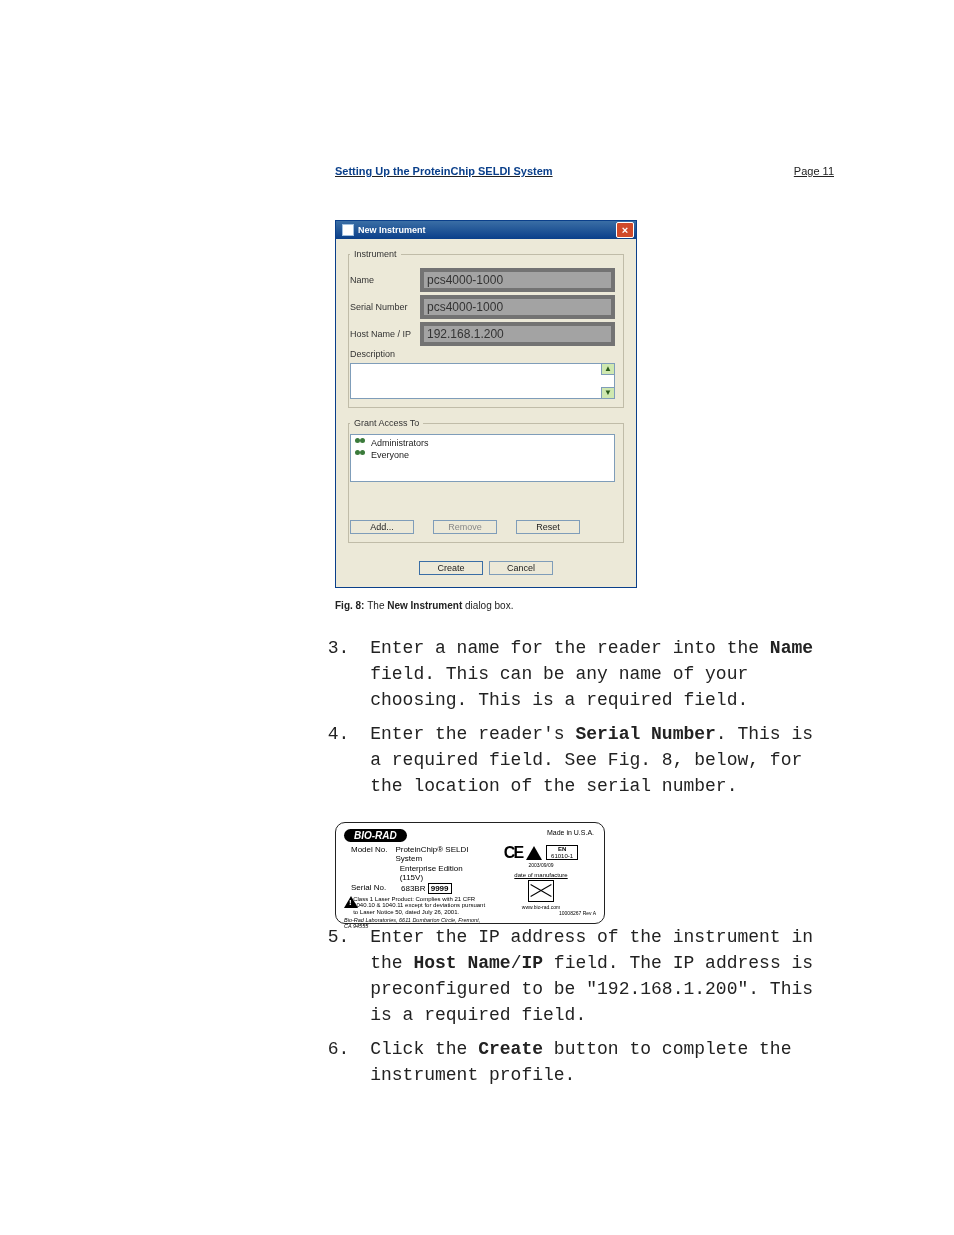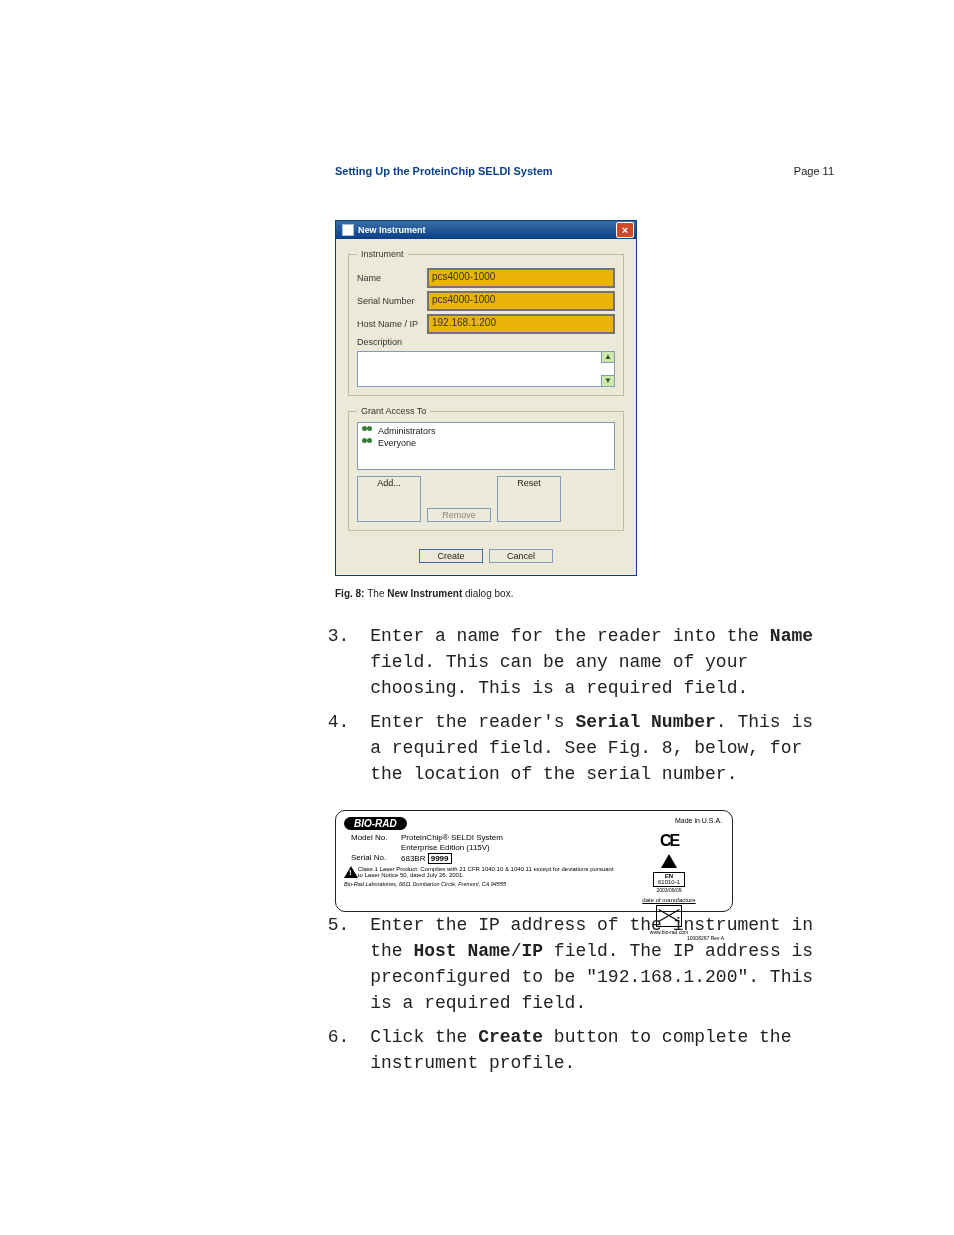"Setting Up the ProteinChip SELDI" .hdr { text-decoration: none -> underline }
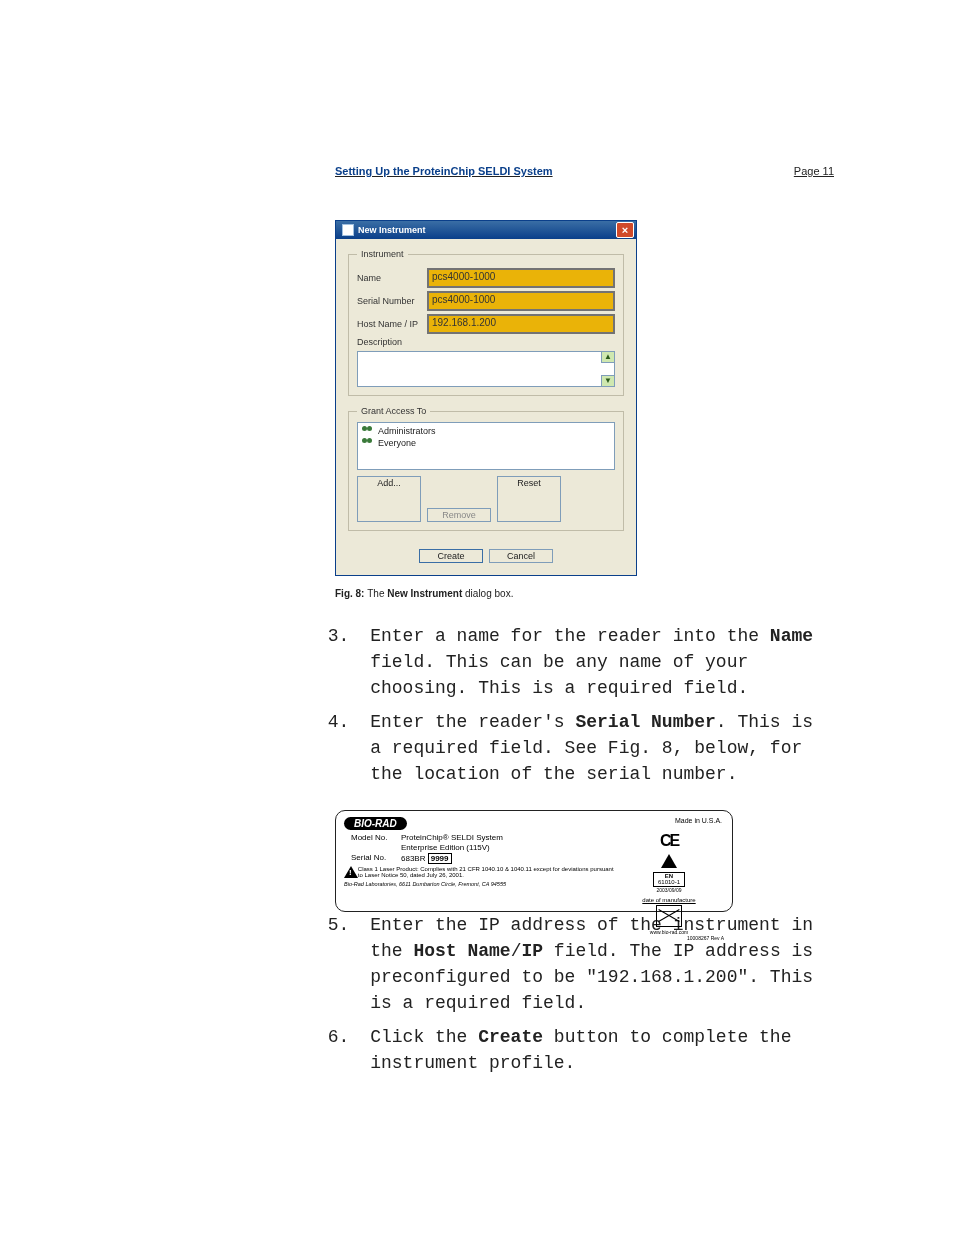"Instrument" fieldset { padding: 6px 8px 8px 8px -> 6px 8px 8px 1px }
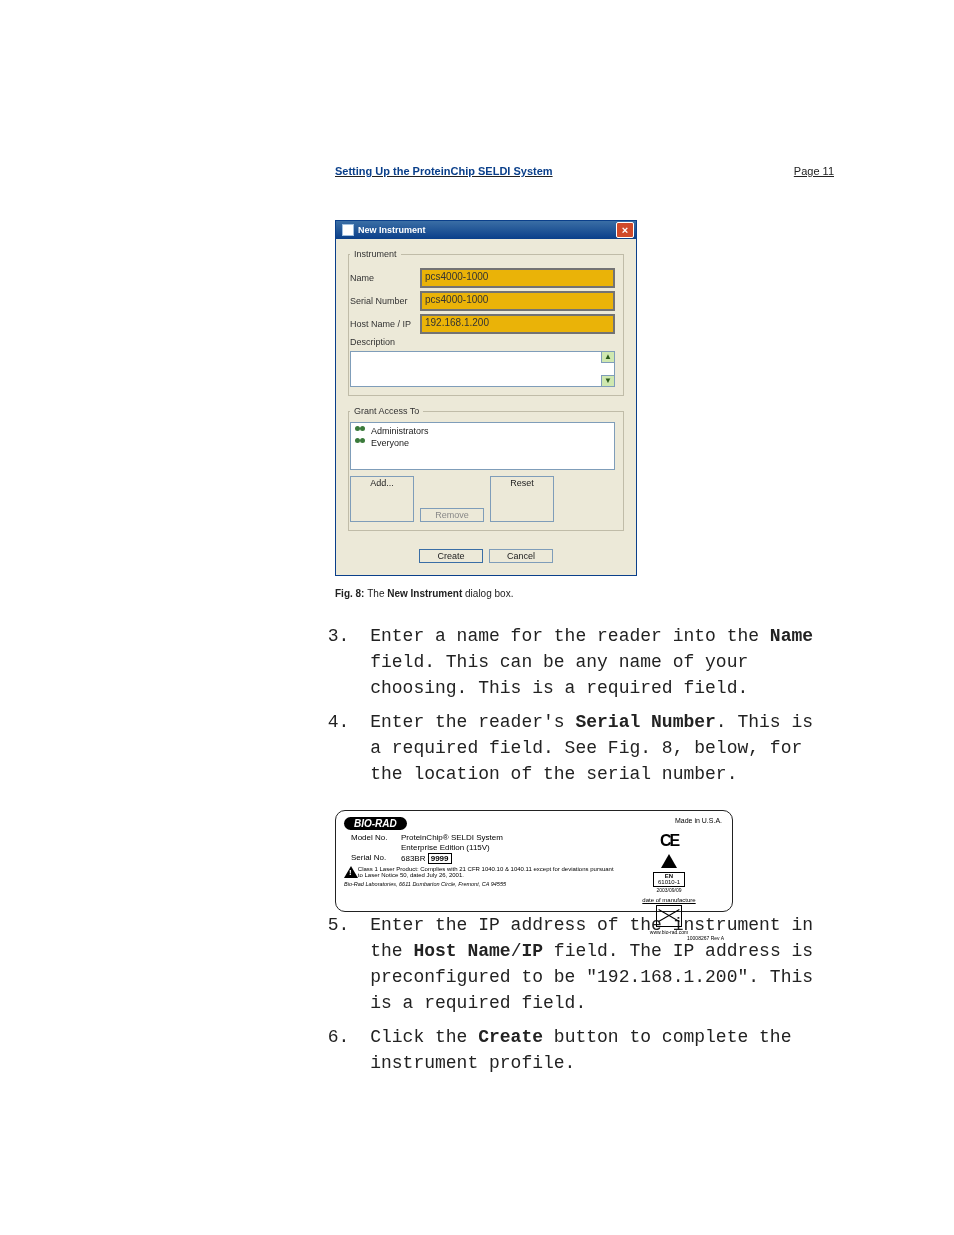"pcs4000-1000" .txt { background: #eab308 -> #a3a3a3; border: 2px solid #737373 -> 4px solid #737373; font-size: 10px -> 12px }
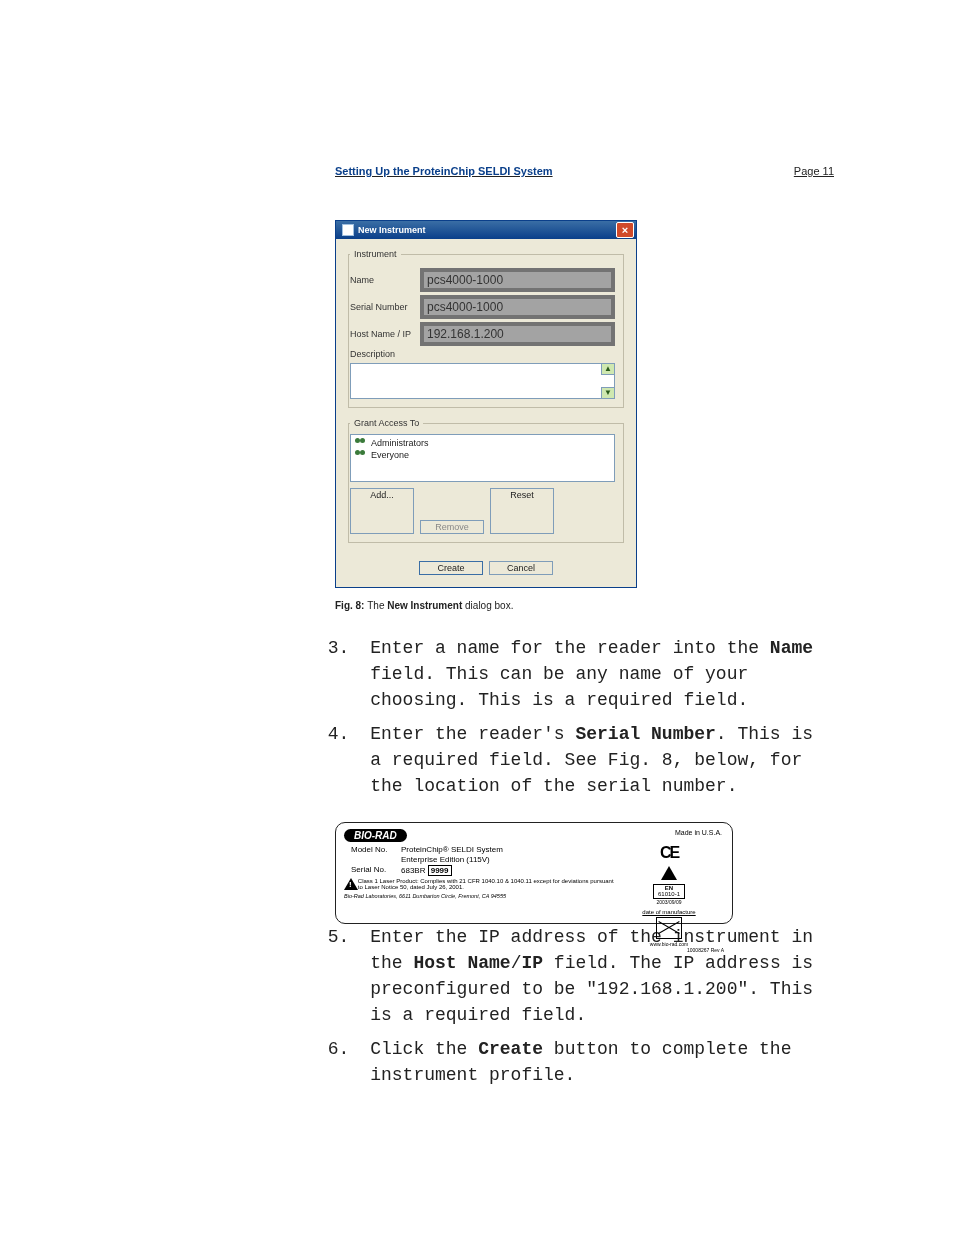"Add..." .btnbar { align-items: none -> flex-end; gap: 6px -> 19px }
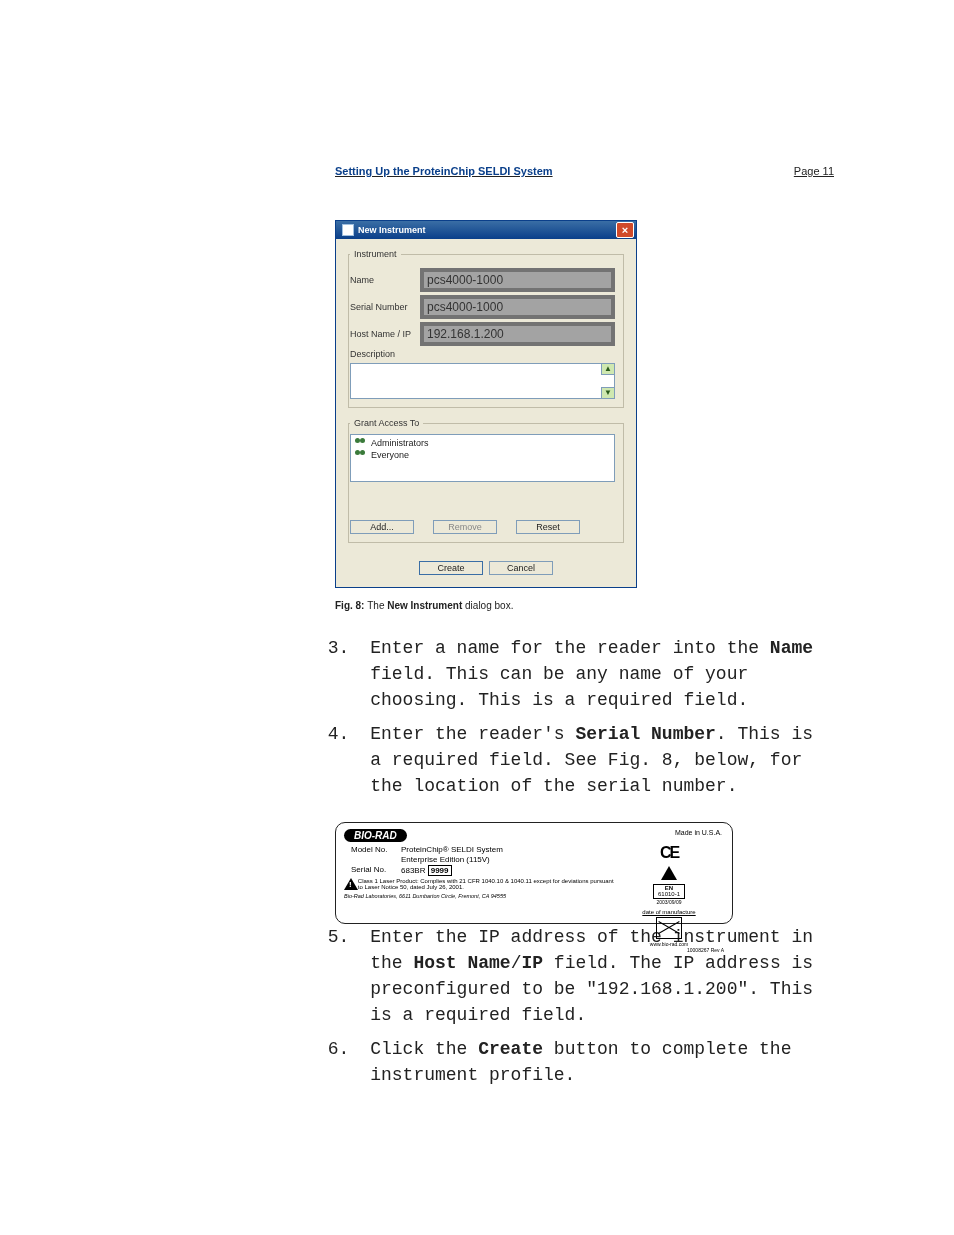"BIO-RAD" .plate { width: 398px -> 270px }
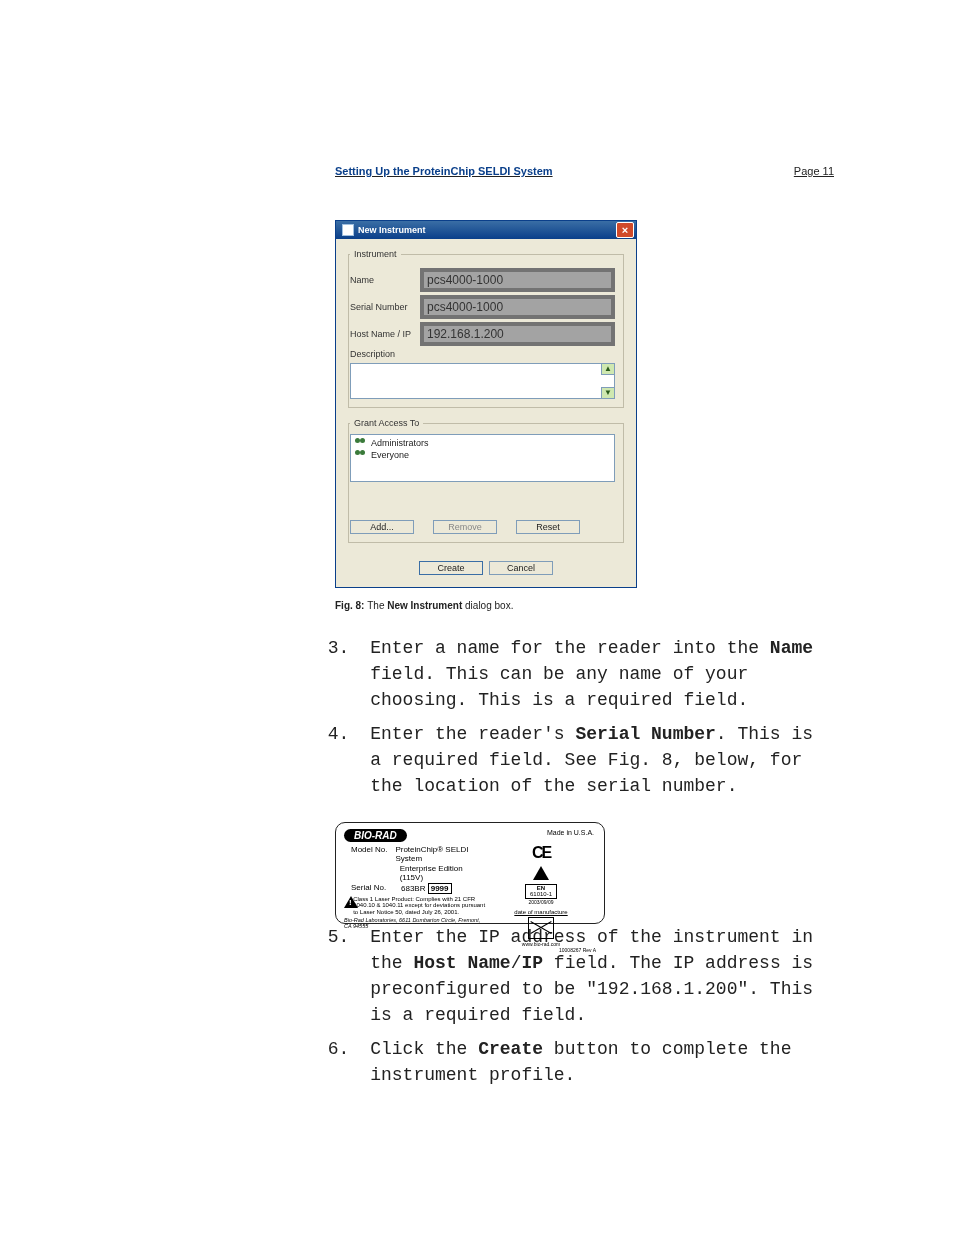"CE" .marks { flex-direction: column -> none }
